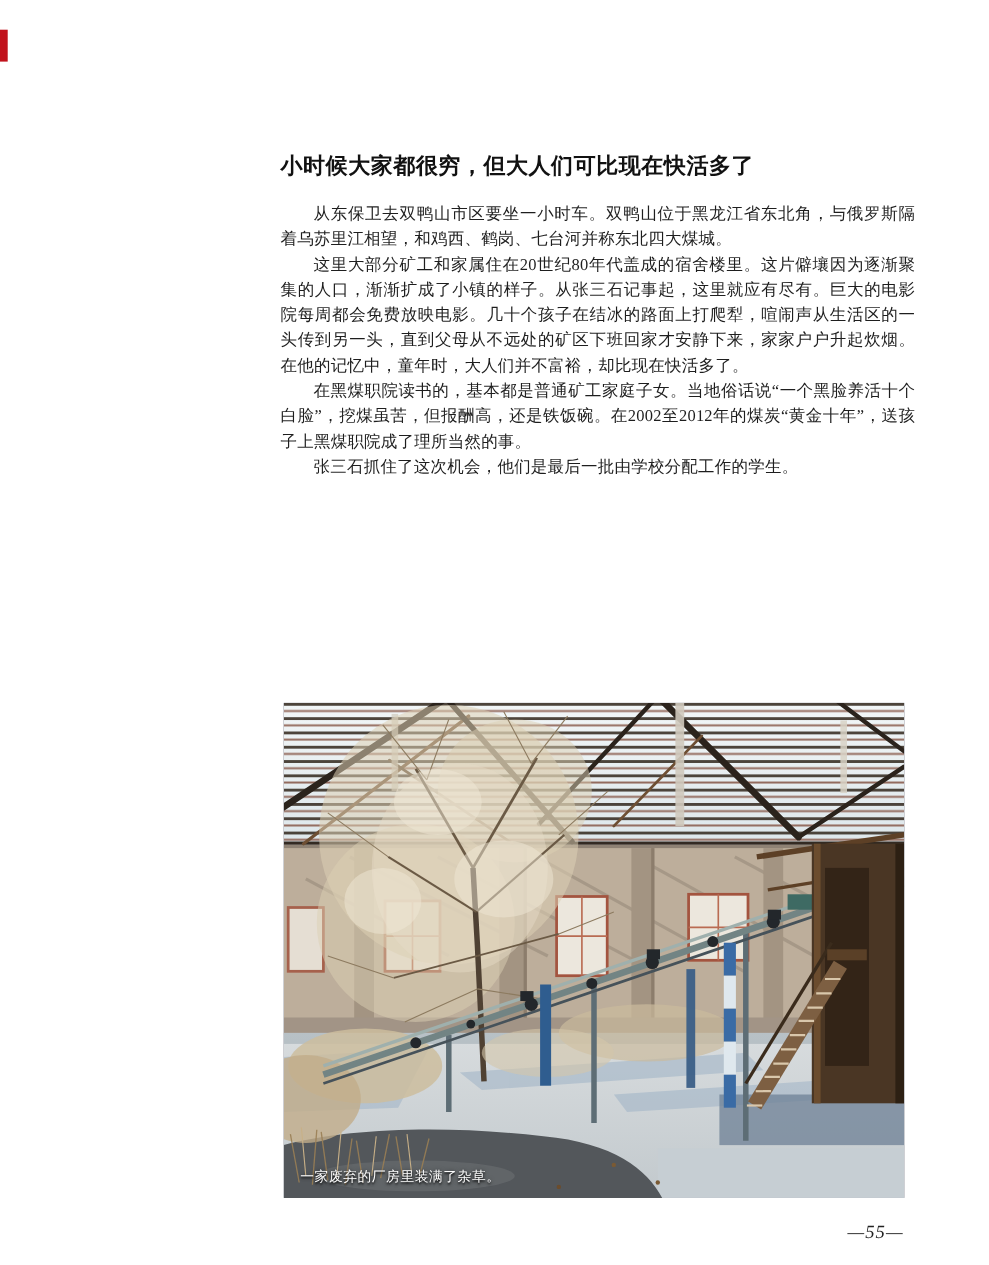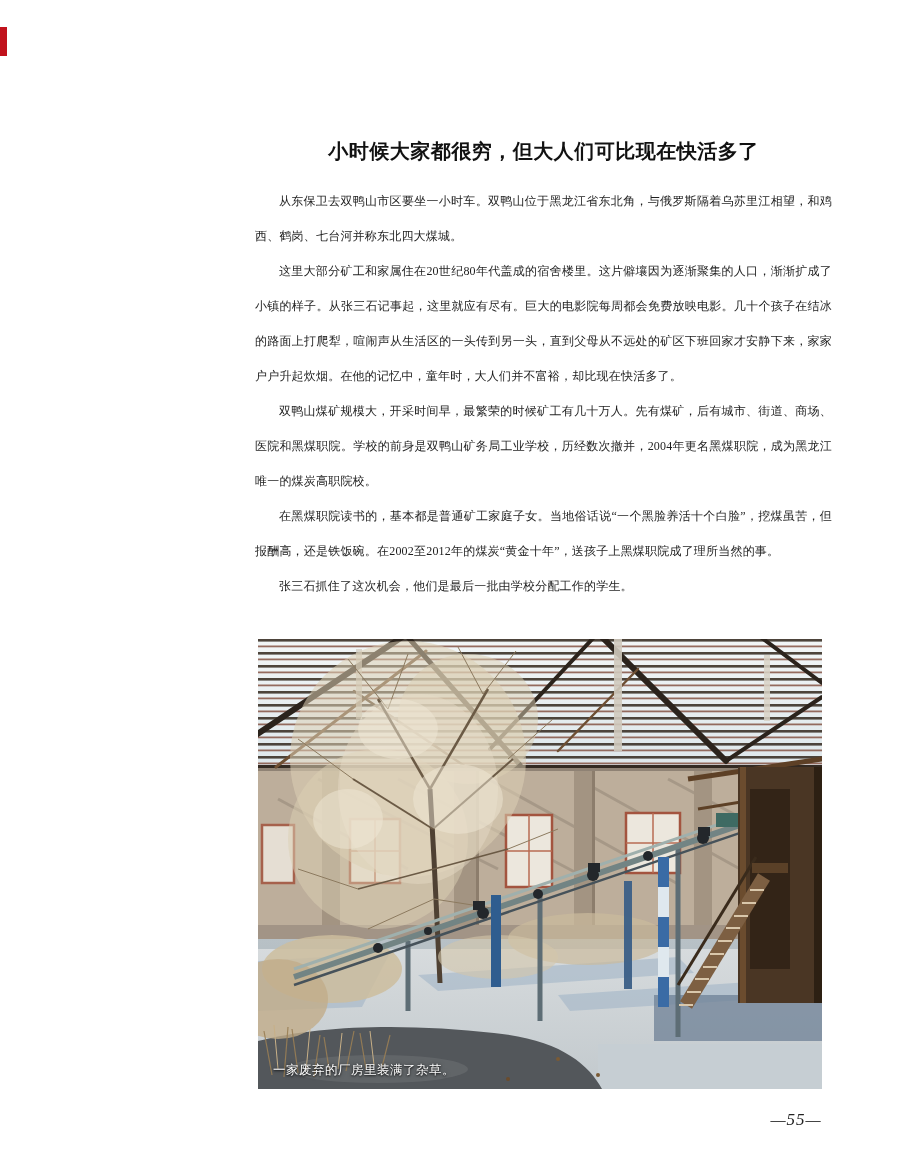"小时候大家都很穷，但大人们可比现在快活多了" .content h1 { text-align: center -> none }
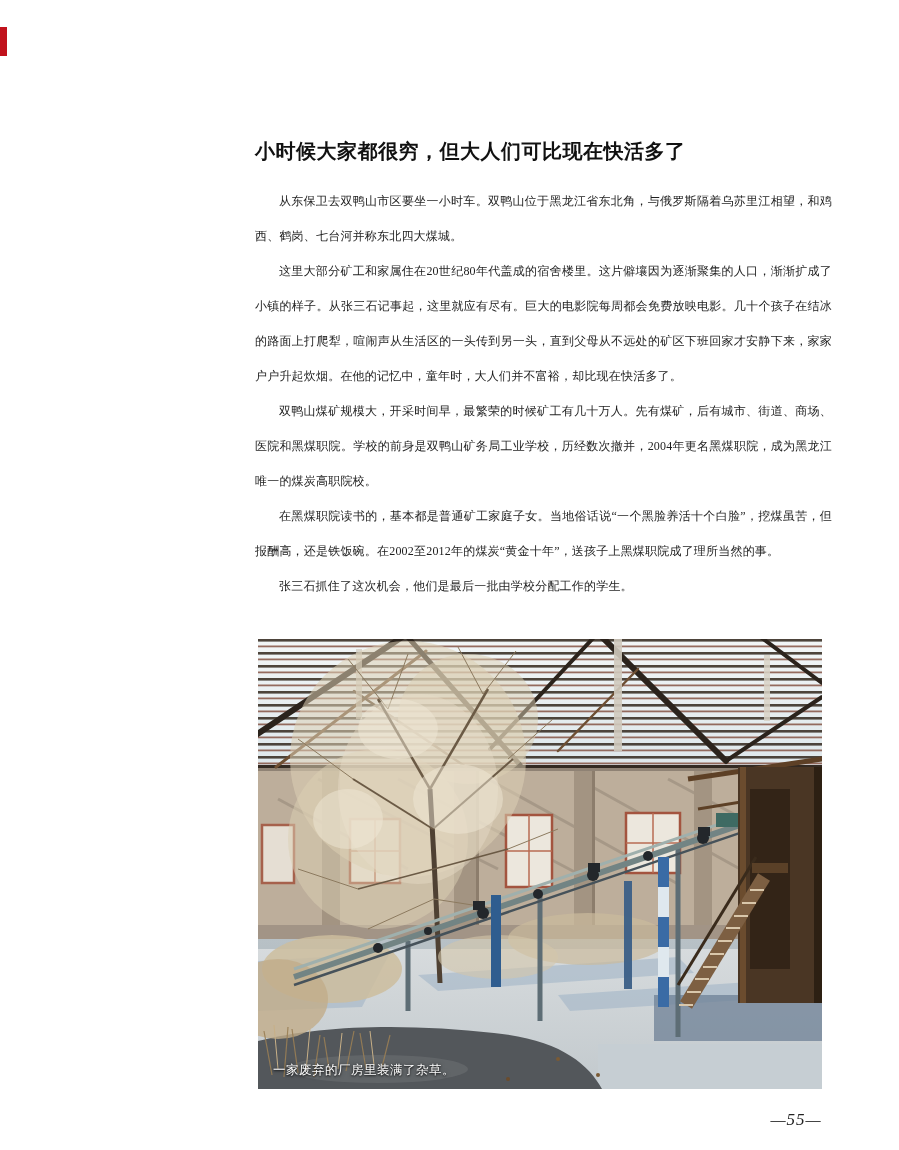"从东保卫去双鸭山市区要坐一小时车。双鸭山位于黑龙江省东北角，与俄罗斯隔着乌苏里江" .bodytext p { font-size: 12px -> 15px; line-height: 35px -> 23px }
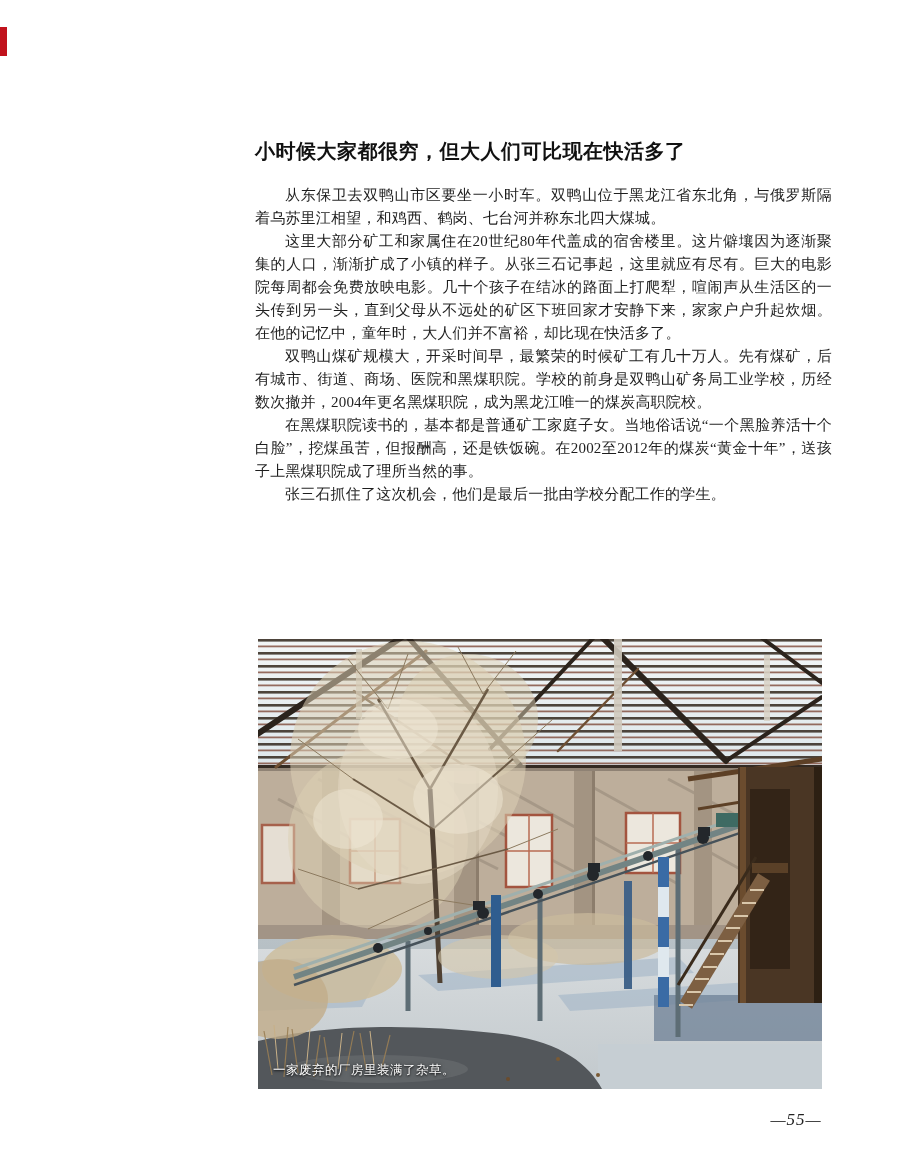"双鸭山煤矿规模大，开采时间早，最繁荣的时候矿工有几十万人。先有煤矿，后有城市、街" p { html: <p>双鸭山煤矿规模大，开采时间早，最繁荣的时候矿工有几十万人。先有煤矿，后有城市、街道、商场、医院和黑煤职院。学校的前身是双鸭山矿务局工业学校，历经数次撤并，2004年更名黑煤职院，成为黑龙江唯一的煤炭高职院校。</p> -> none }
